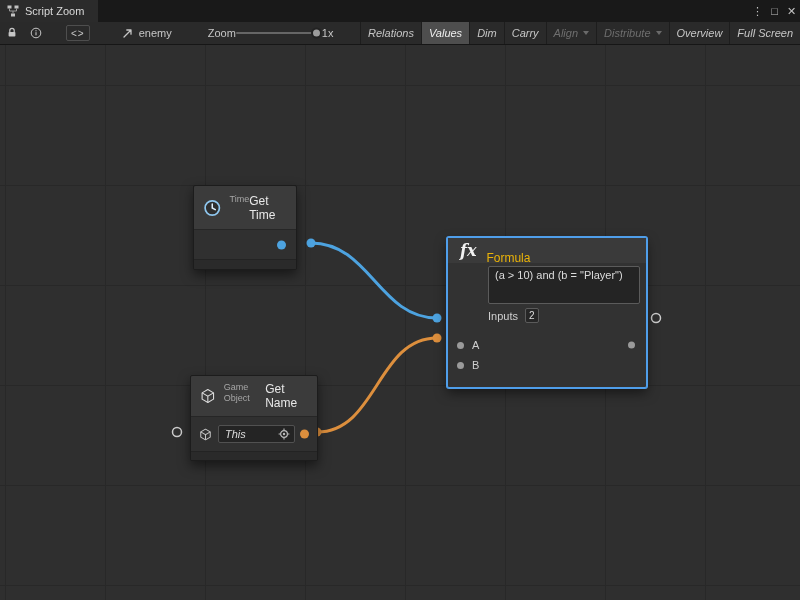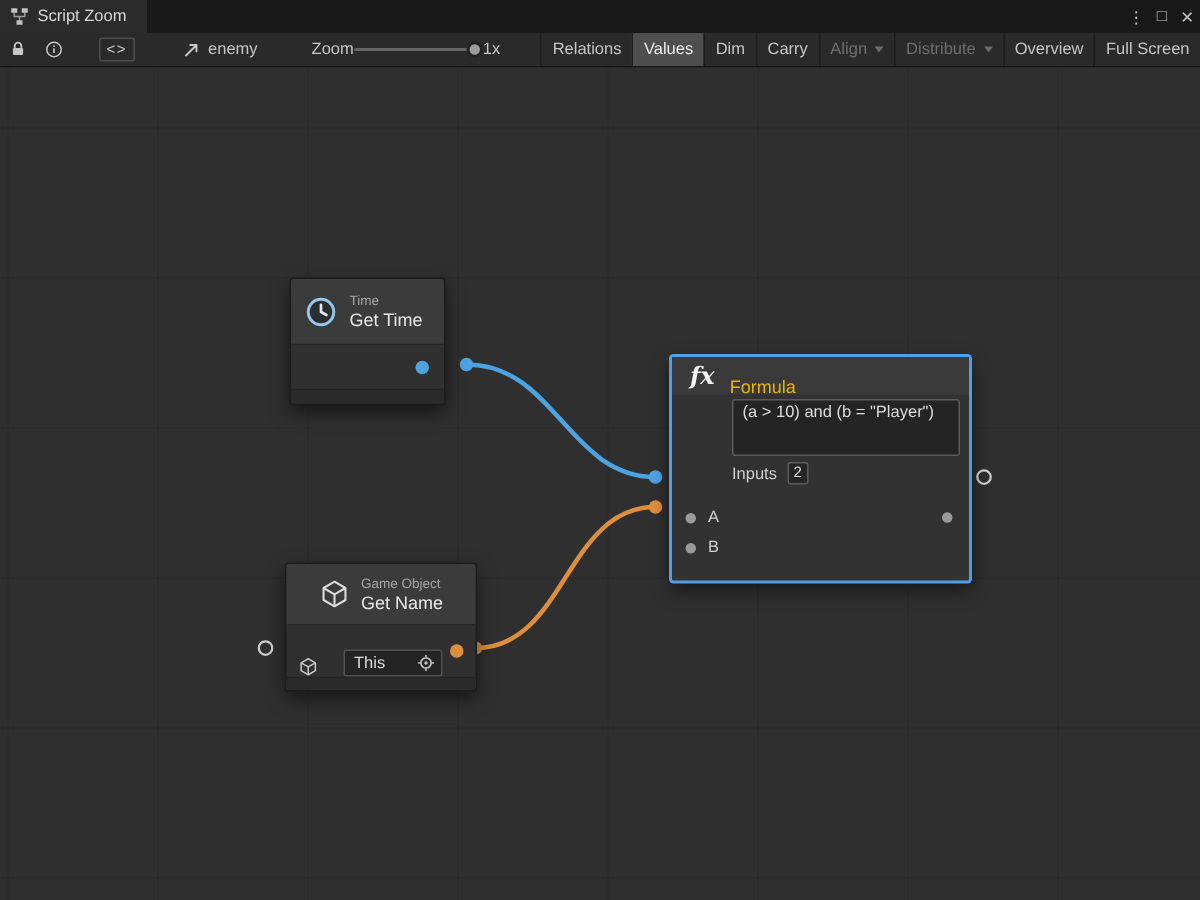"Relations" .tb-btn { font-style: none -> italic }
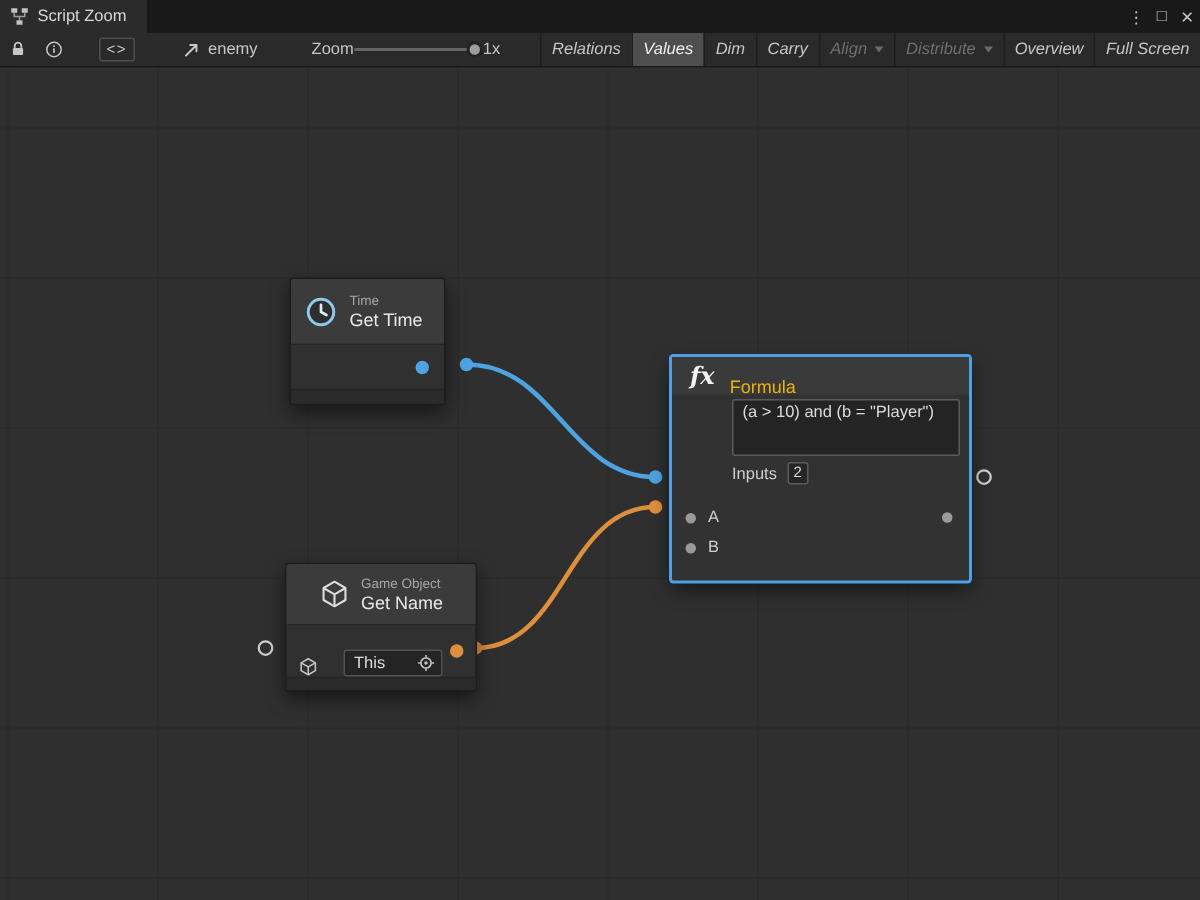"Time" .hdr-text { flex-direction: column -> none }
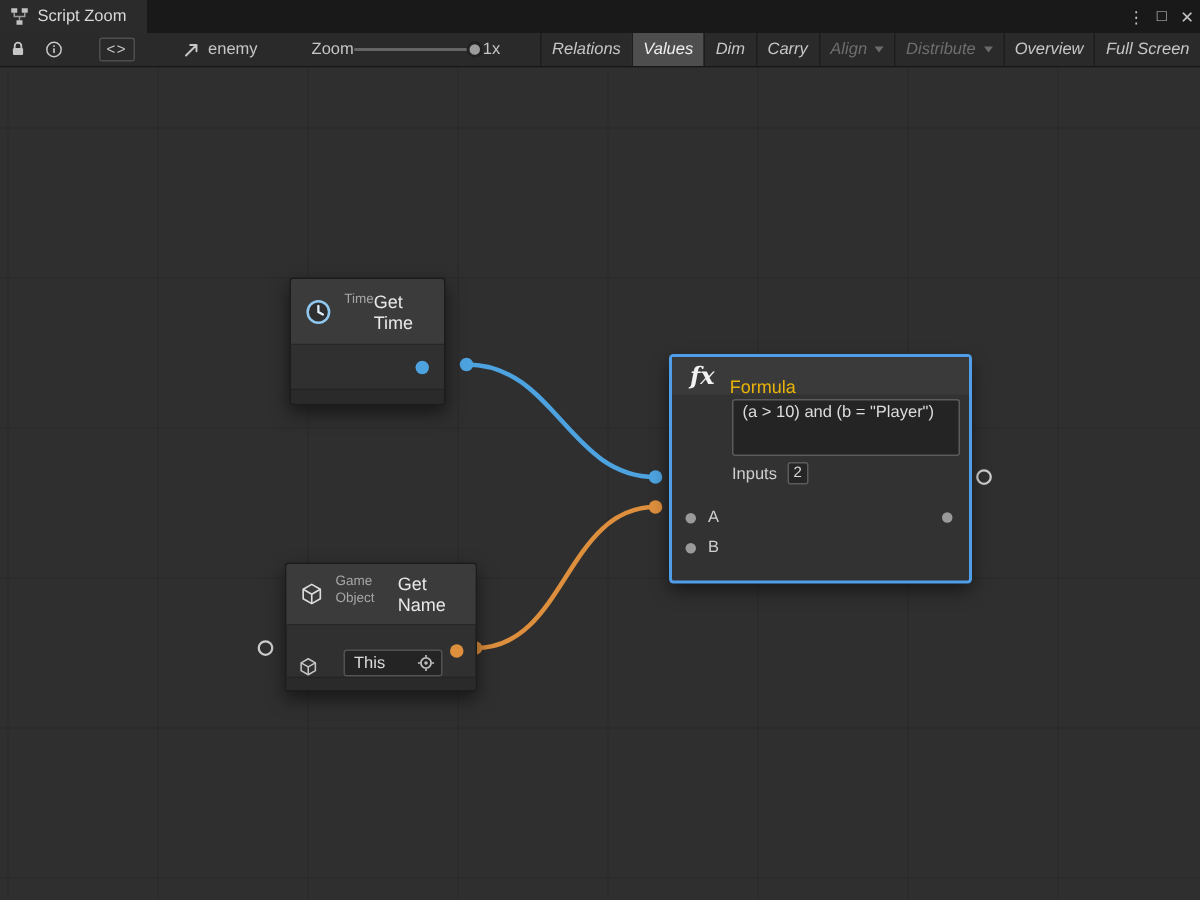"This" .go-body { align-items: flex-end -> center; font-style: none -> italic; gap: 17px -> 6px }
